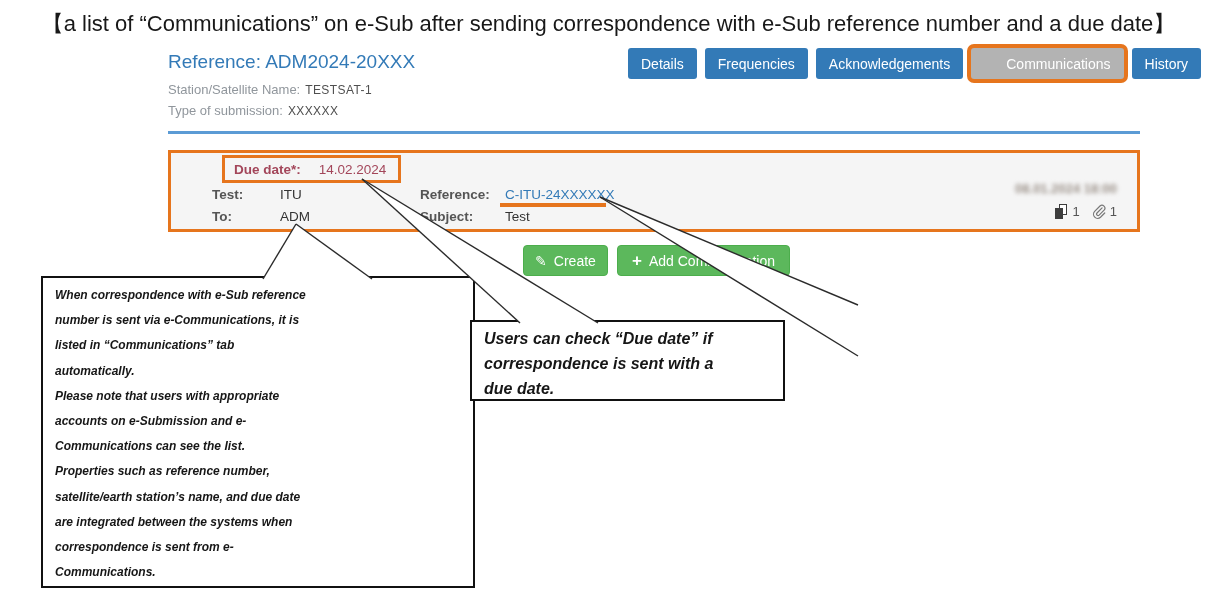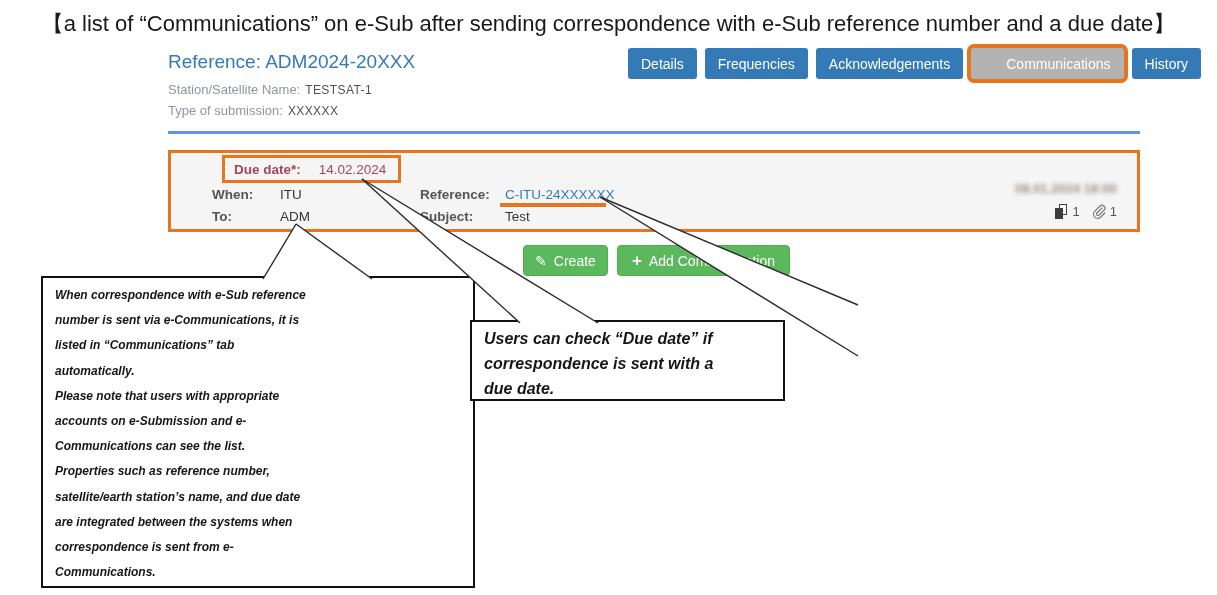"When:" span.fld-label { text: When -> Test }
